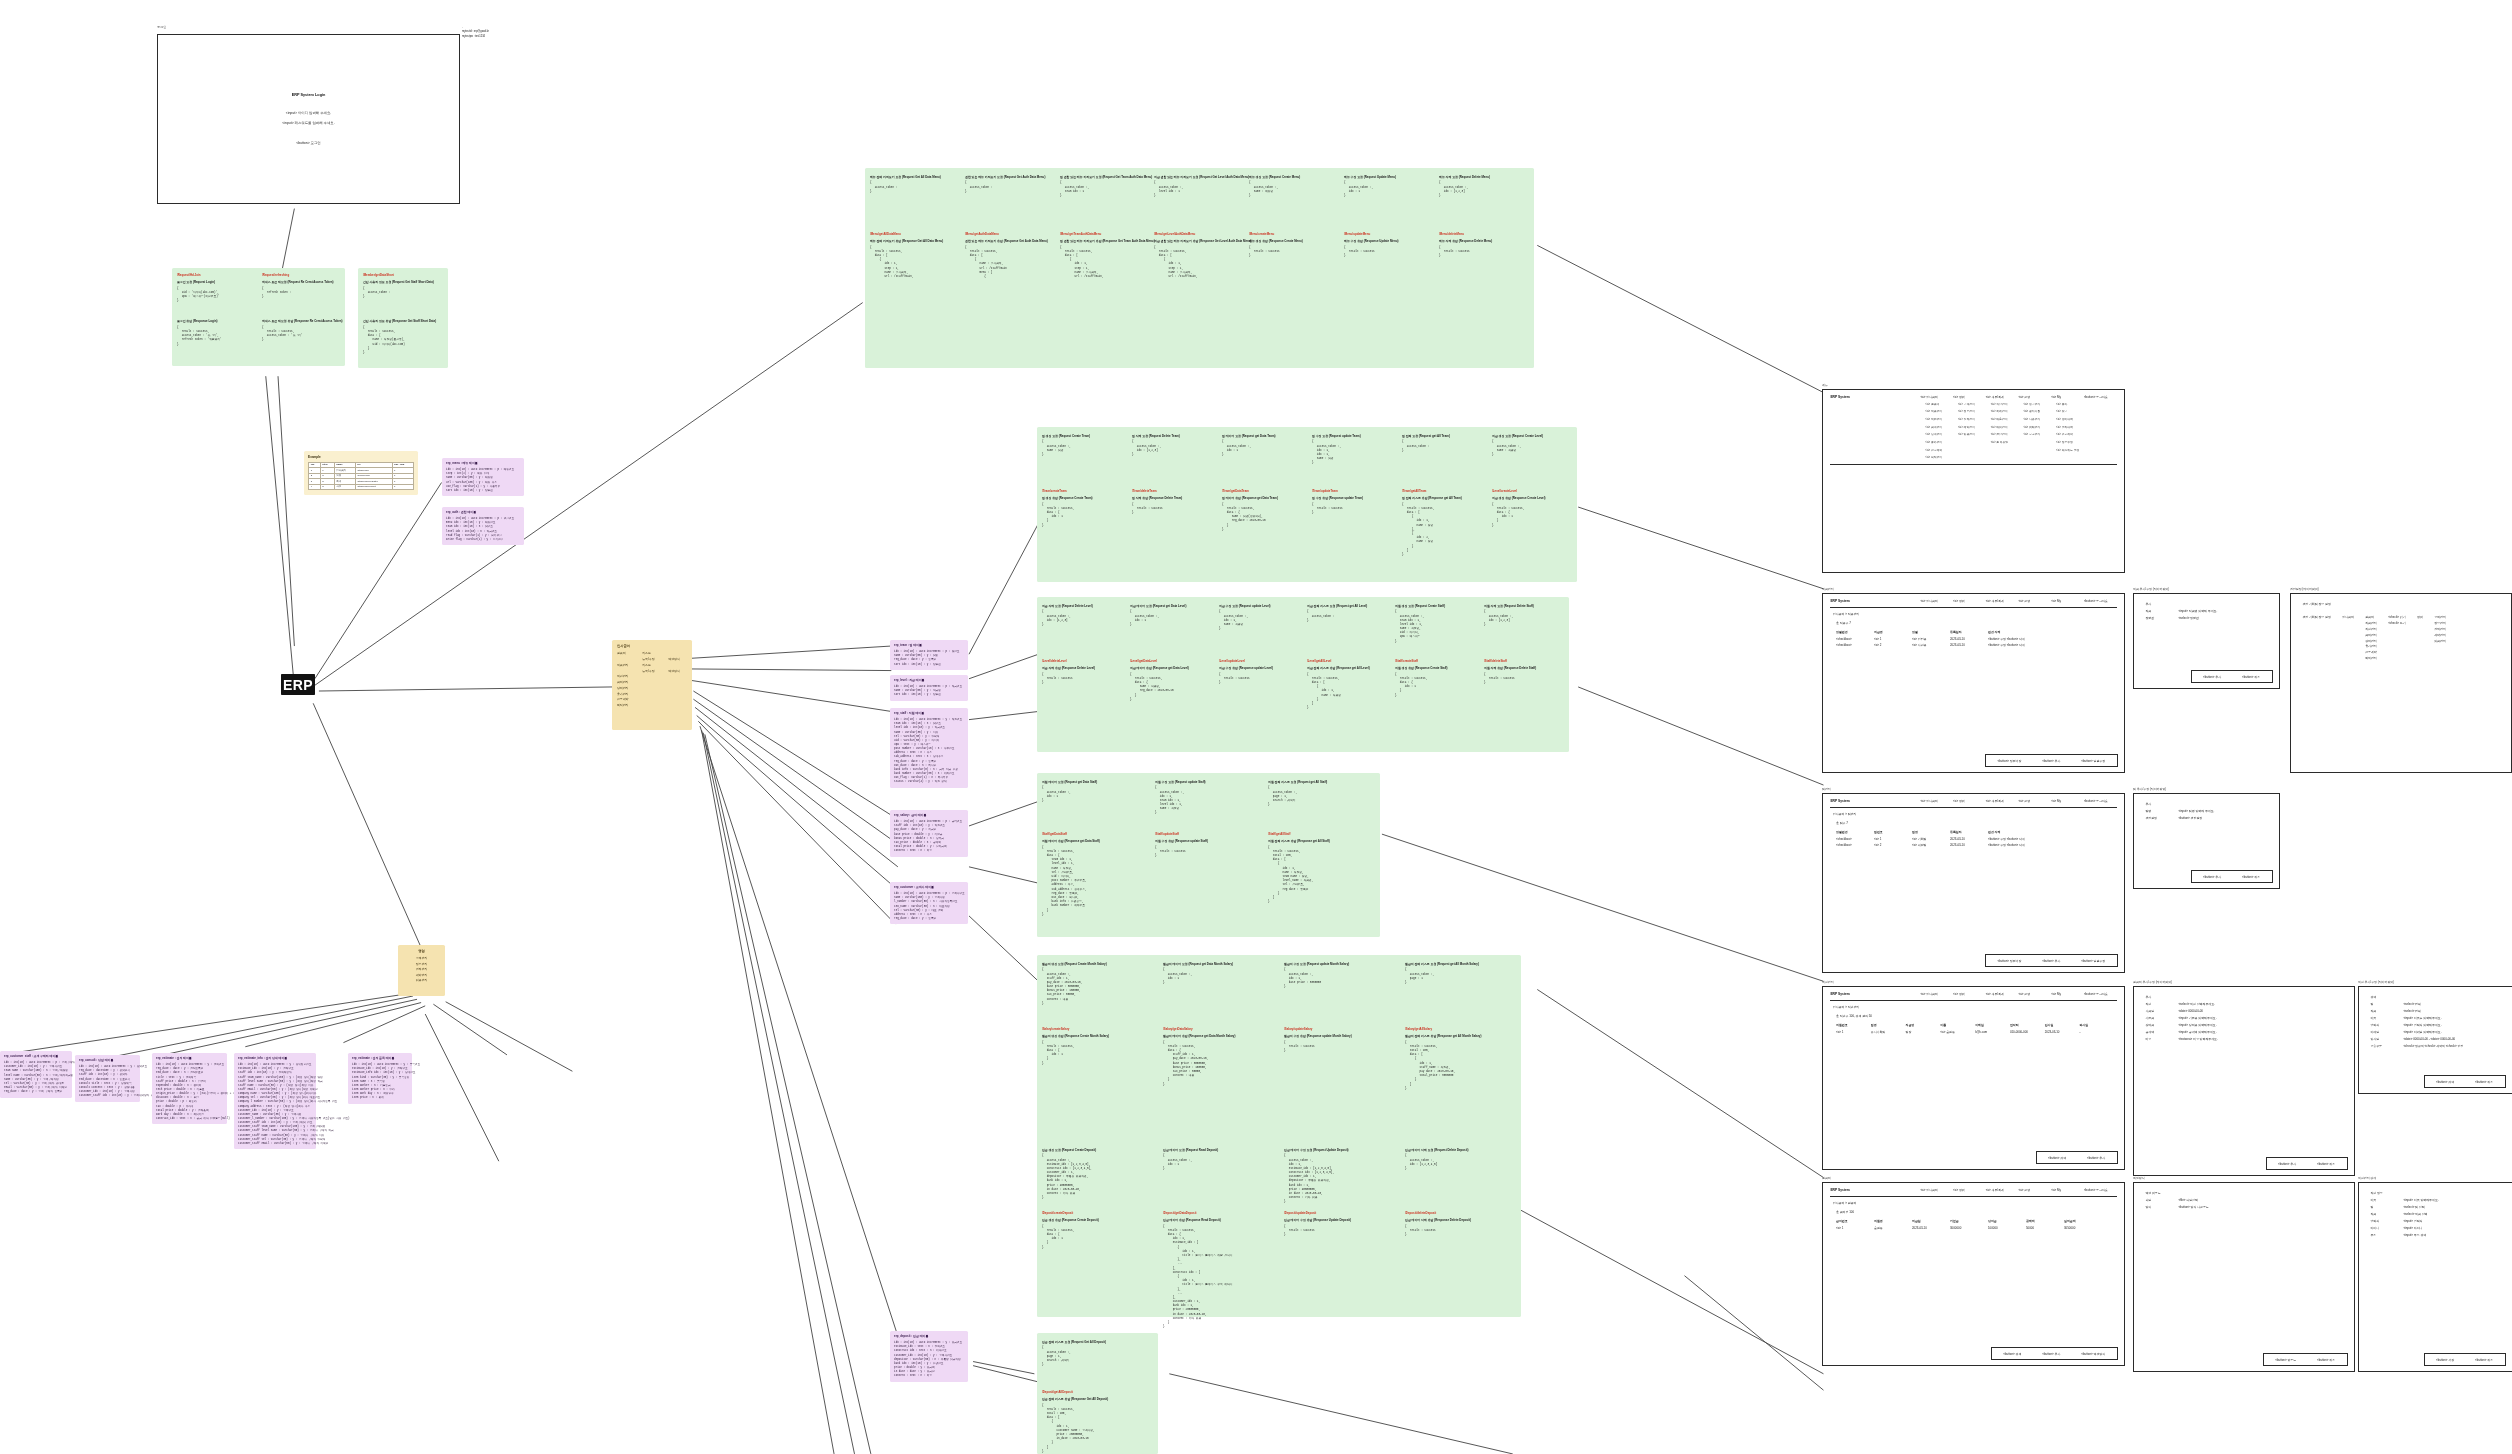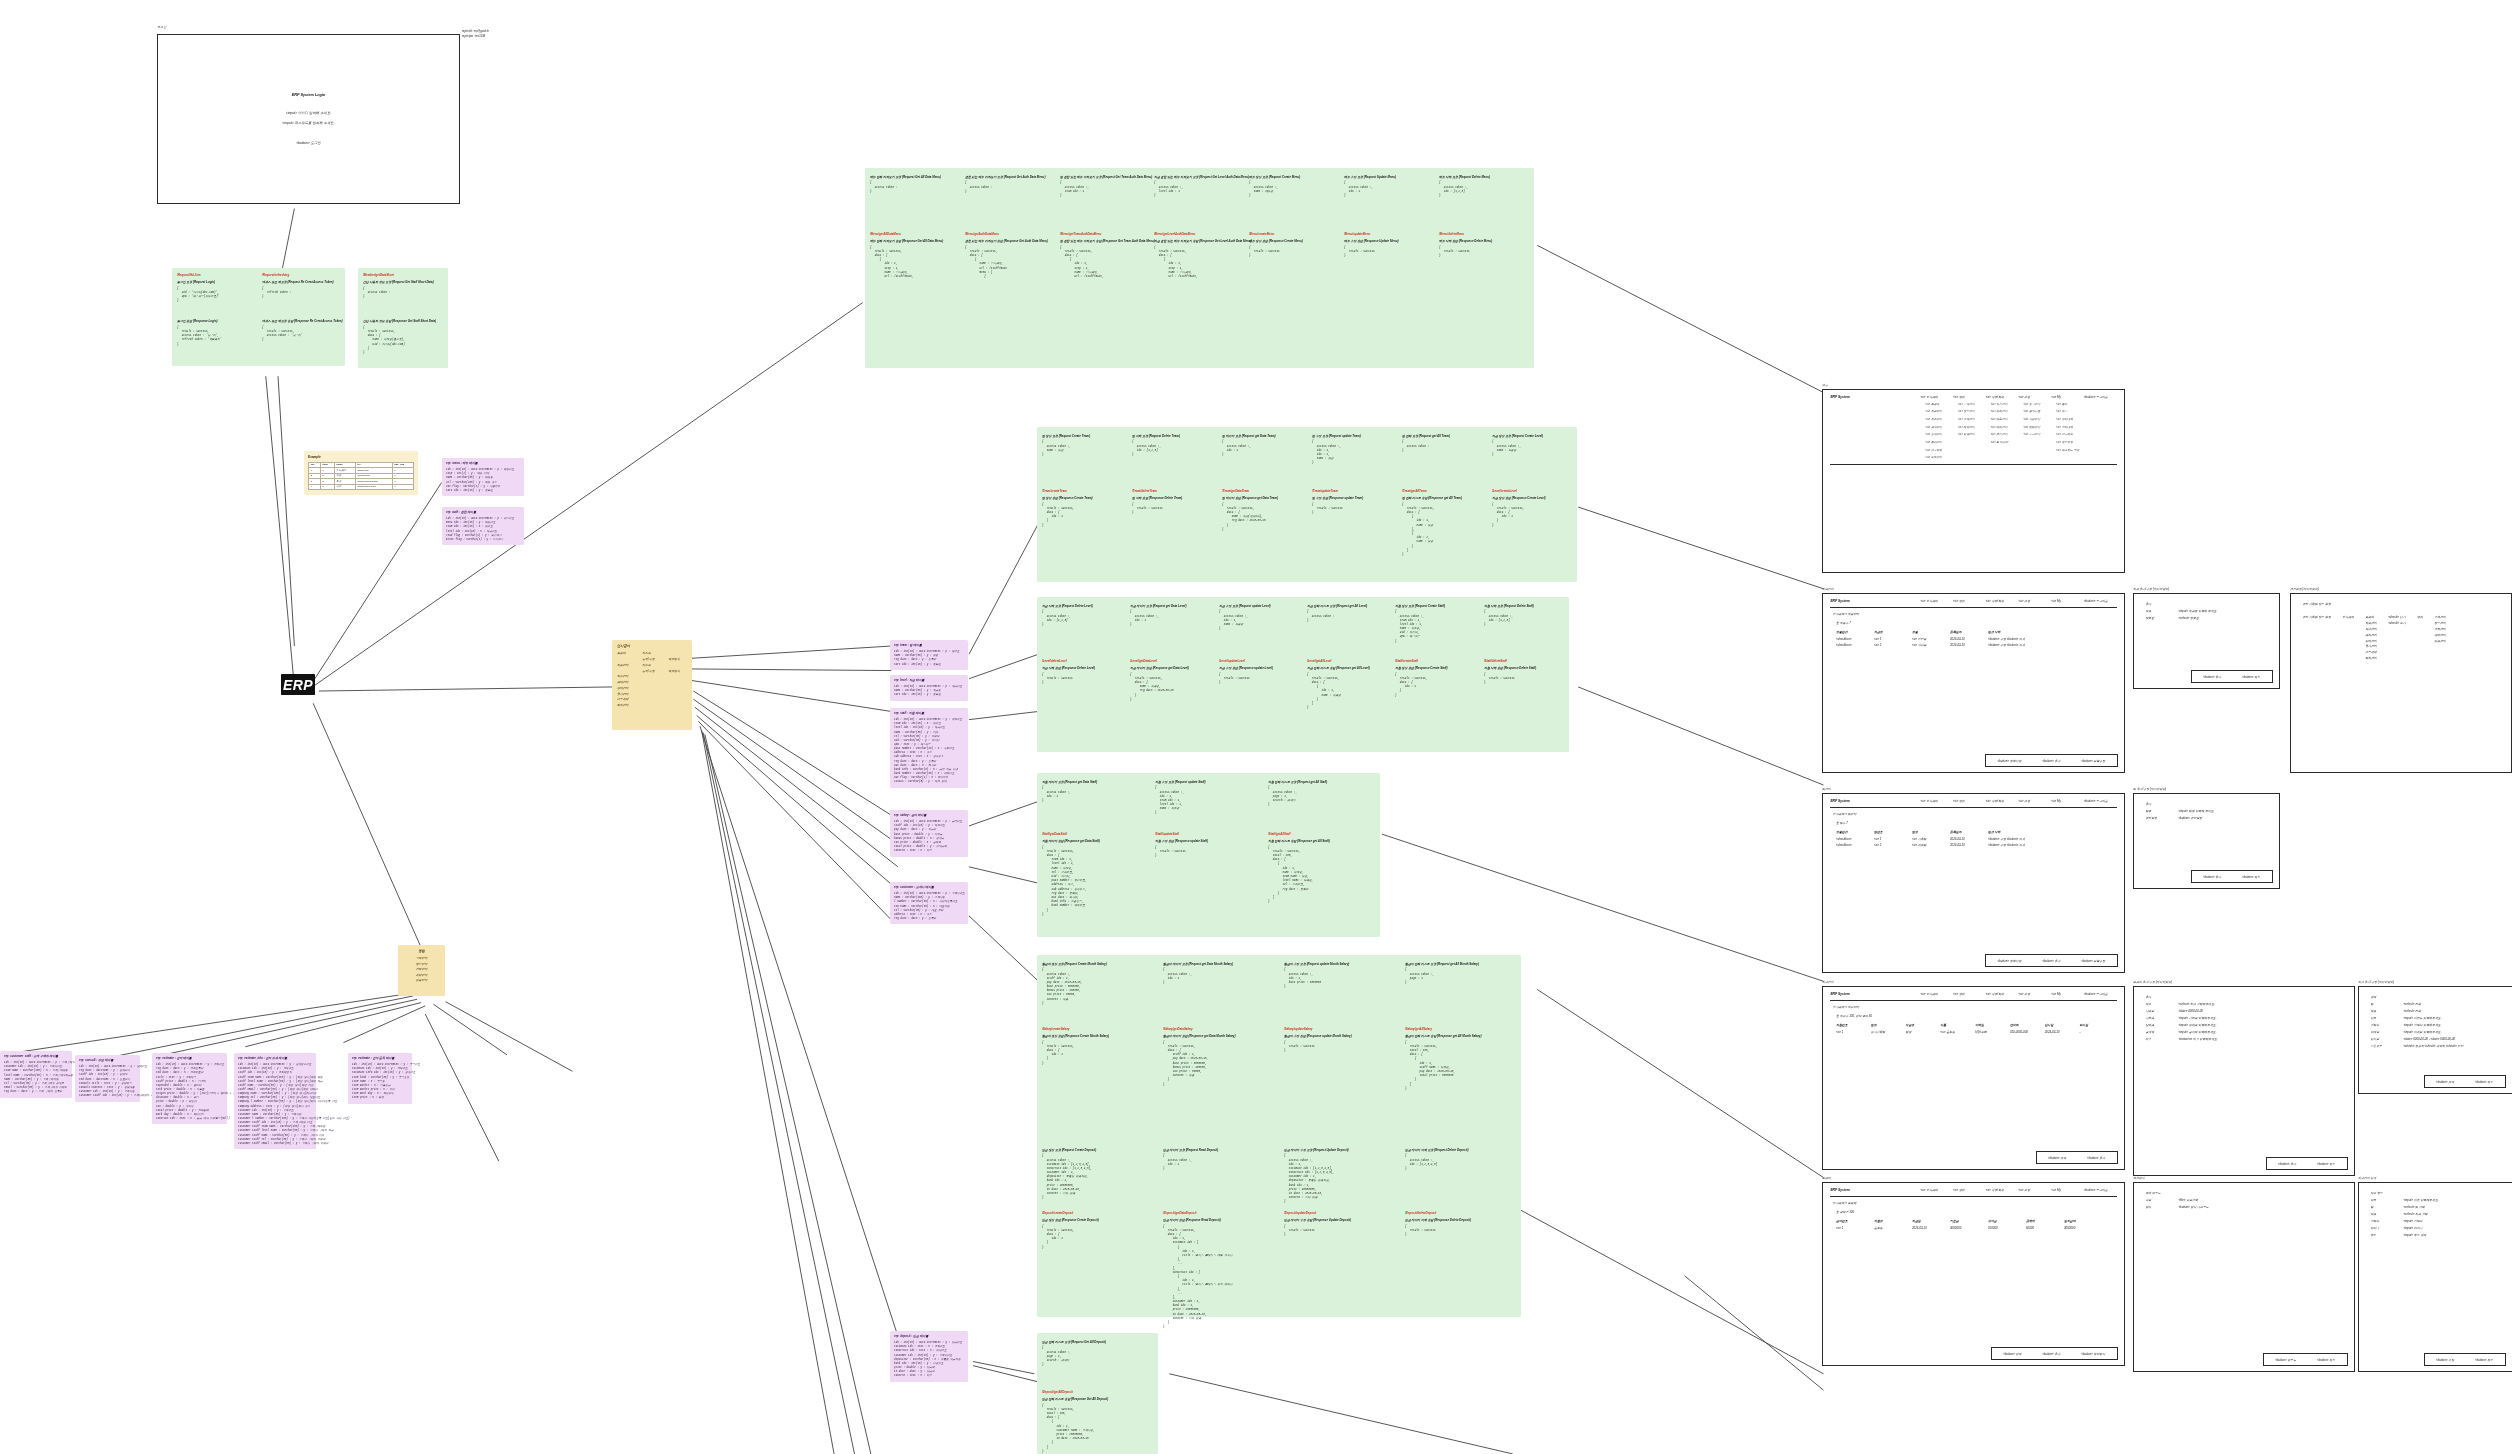"ERP" #canvas { font-style: italic -> none }
